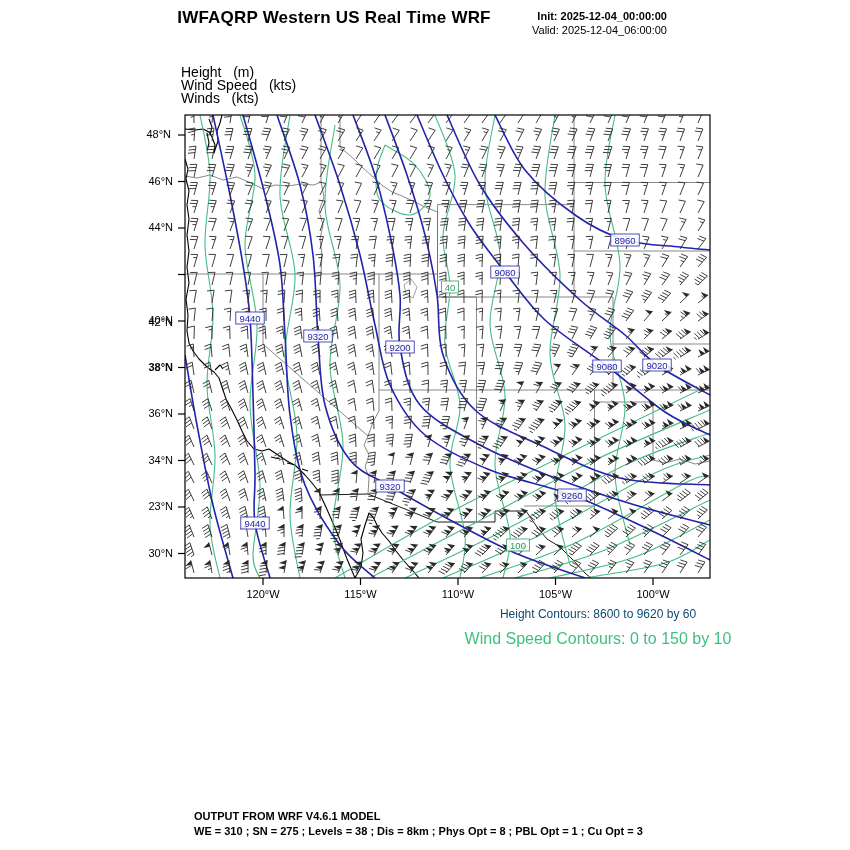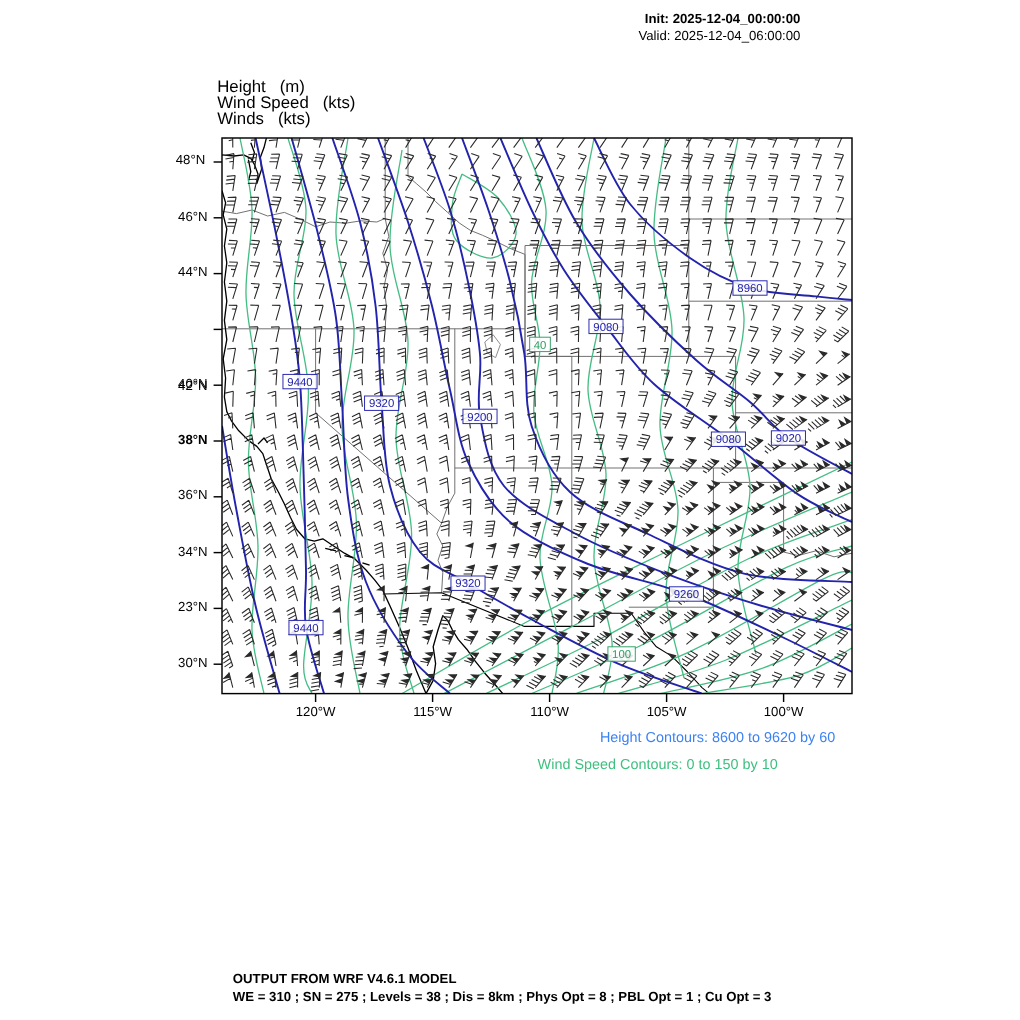"IWFAQRP Western US Real Time" div.abs { html: none -> <div>IWFAQRP Western US Real Time WRF</div> }
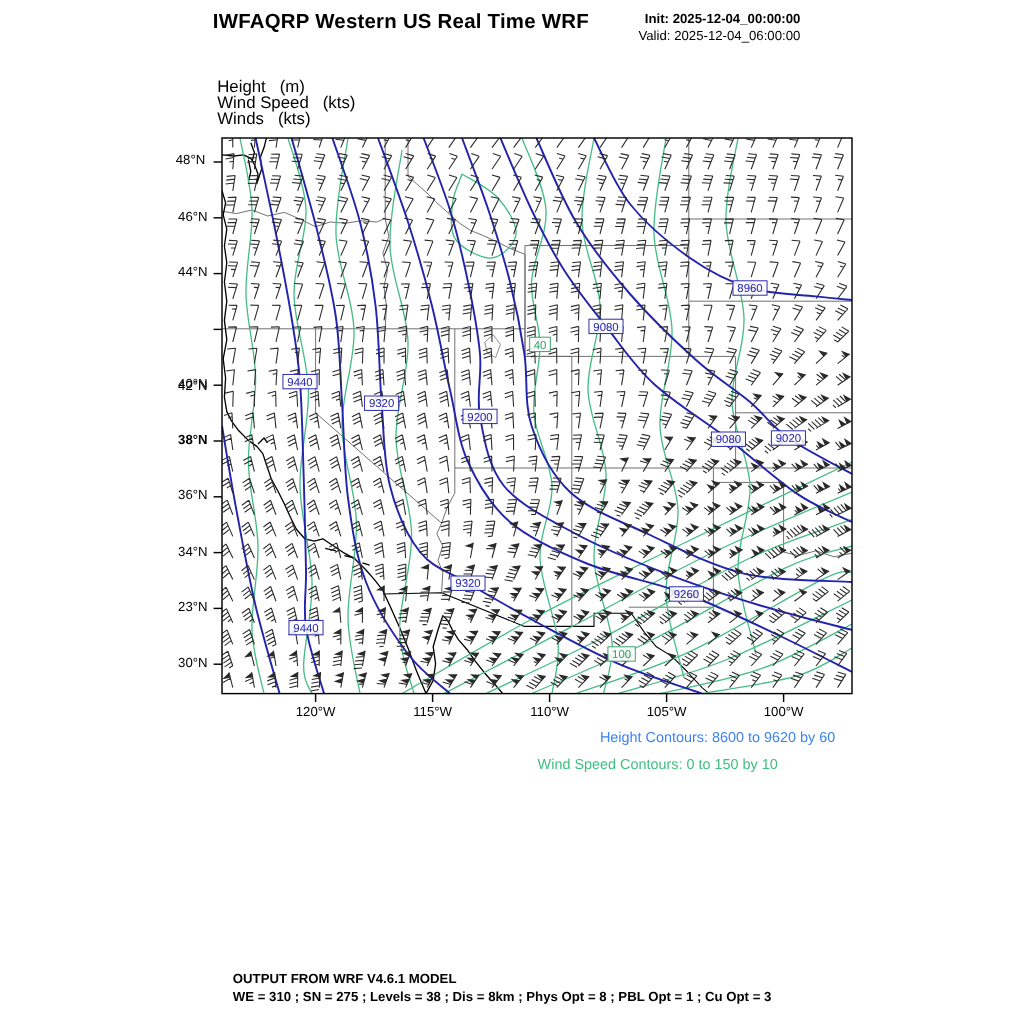"Height Contours: 8600 to 9620" #caption-height { color: #3b82f6 -> #0c4a6e }
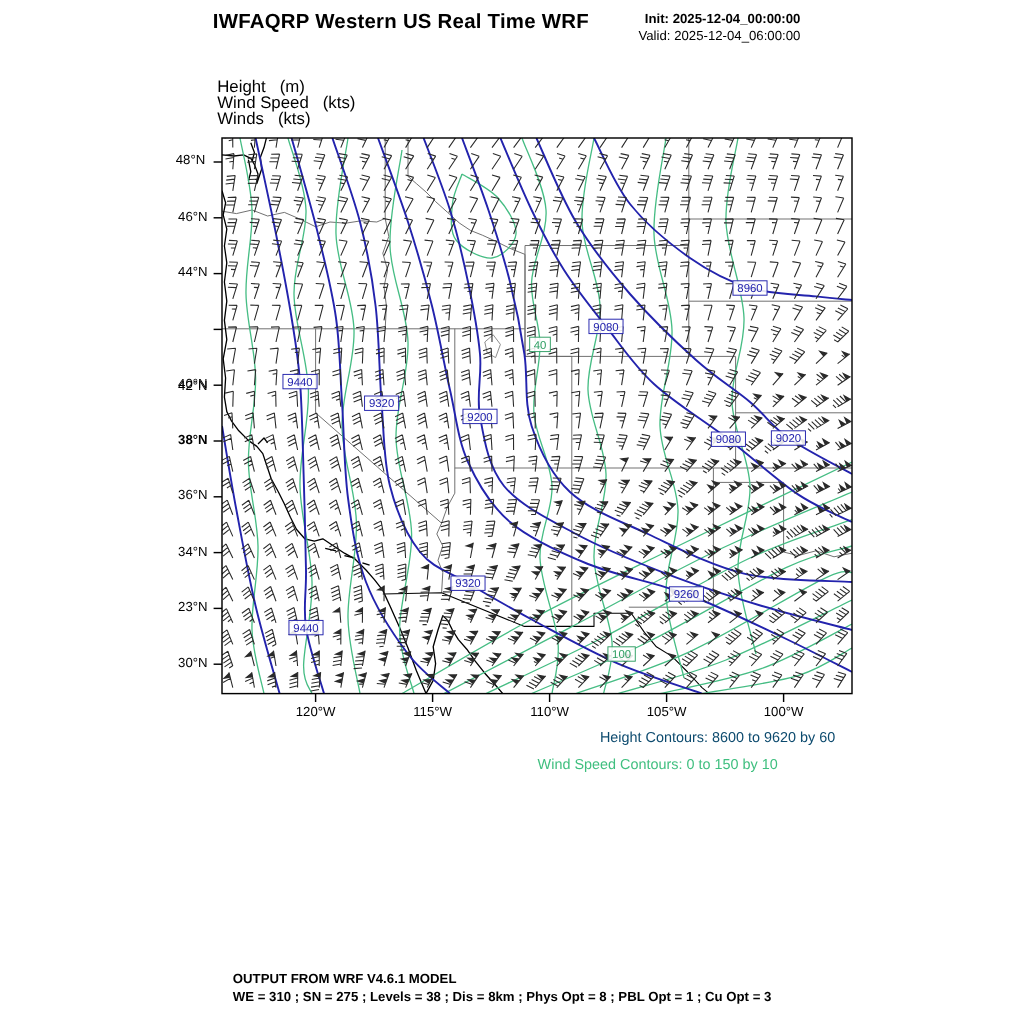"Wind Speed Contours: 0 to" #caption-wind { font-size: 12px -> 16px; text-align: none -> center }
